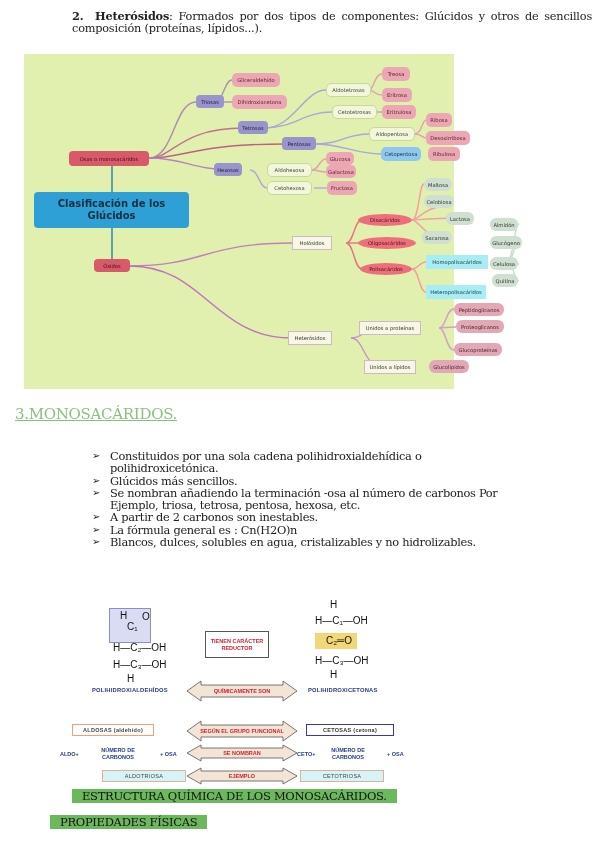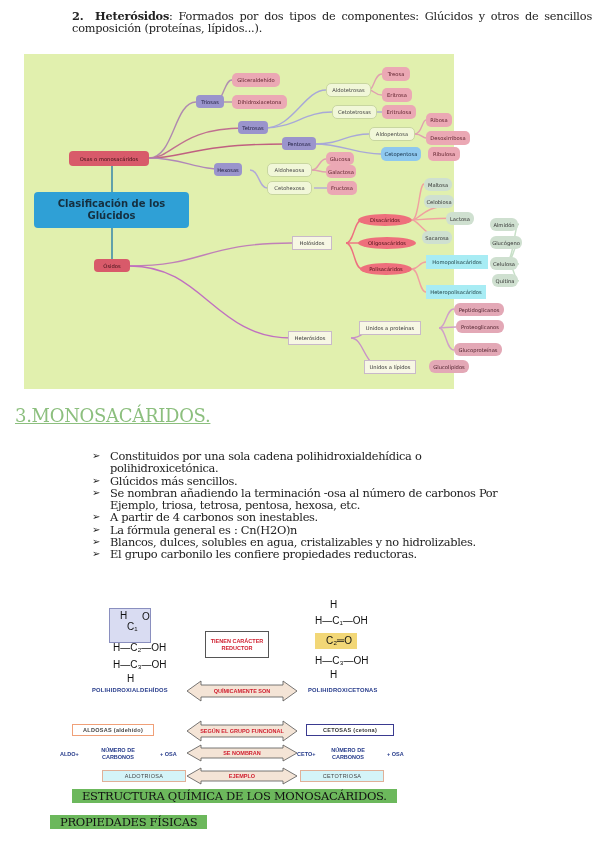"3.MONOSACÁRIDOS." .section-title { font-size: 18px -> 15px }
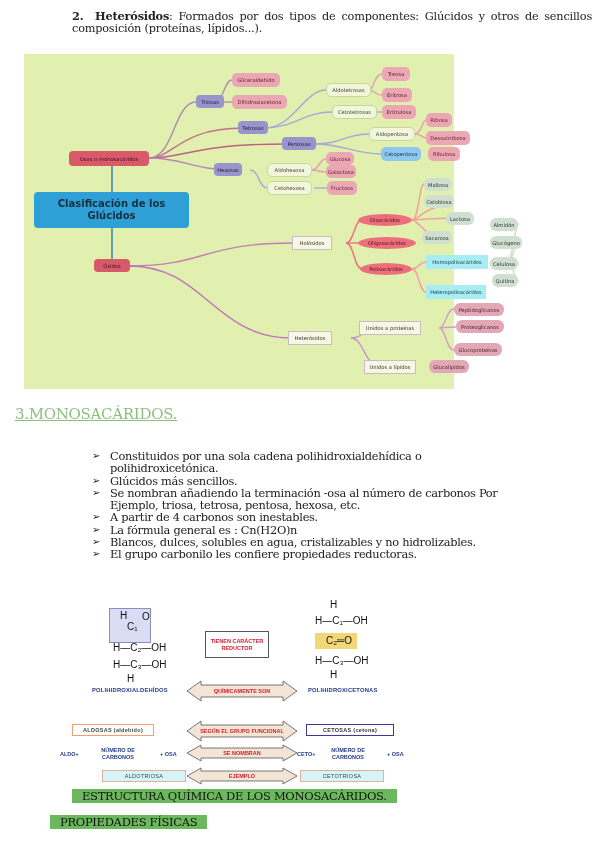"A partir de 4 carbonos" li { text: 4 -> 2 }
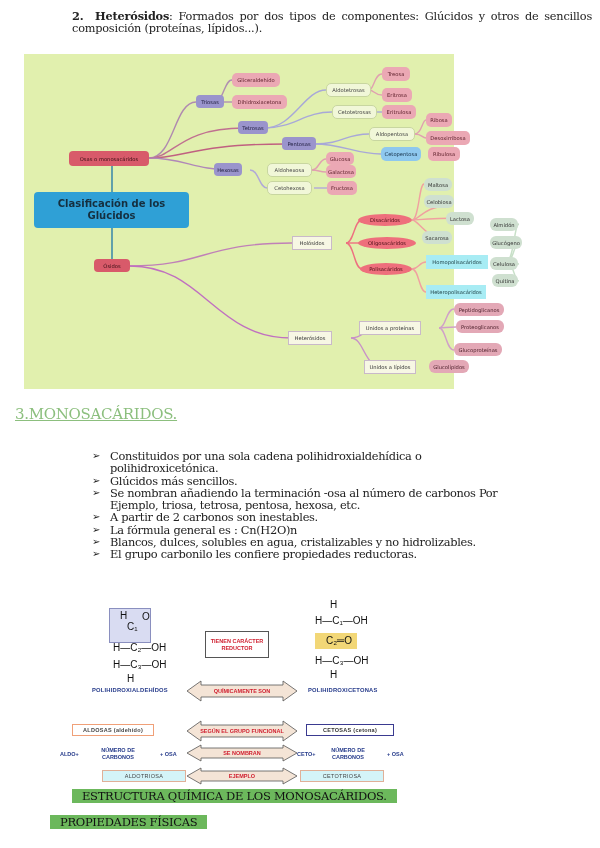"El grupo carbonilo les confiere" li { html: <li>El grupo carbonilo les confiere propiedades reductoras.</li> -> none }
